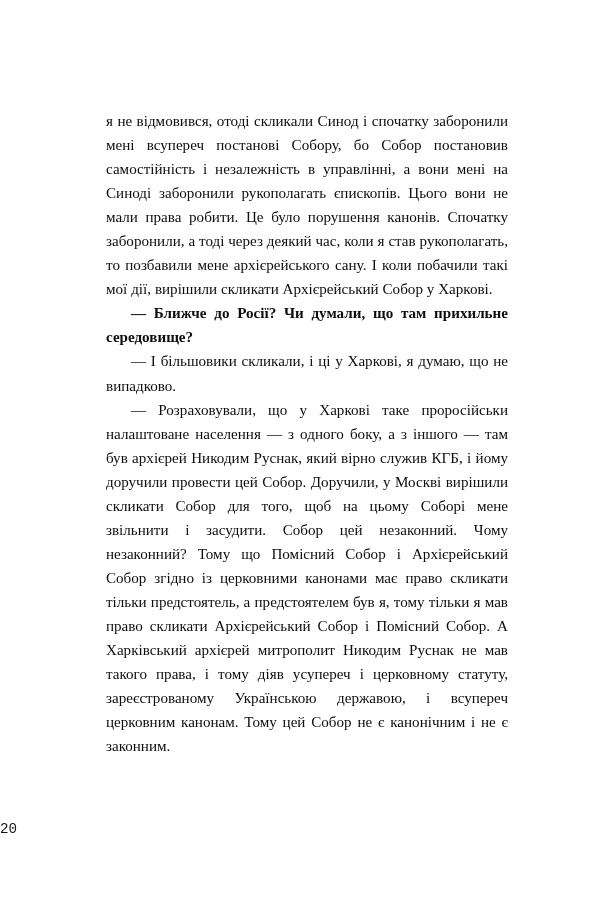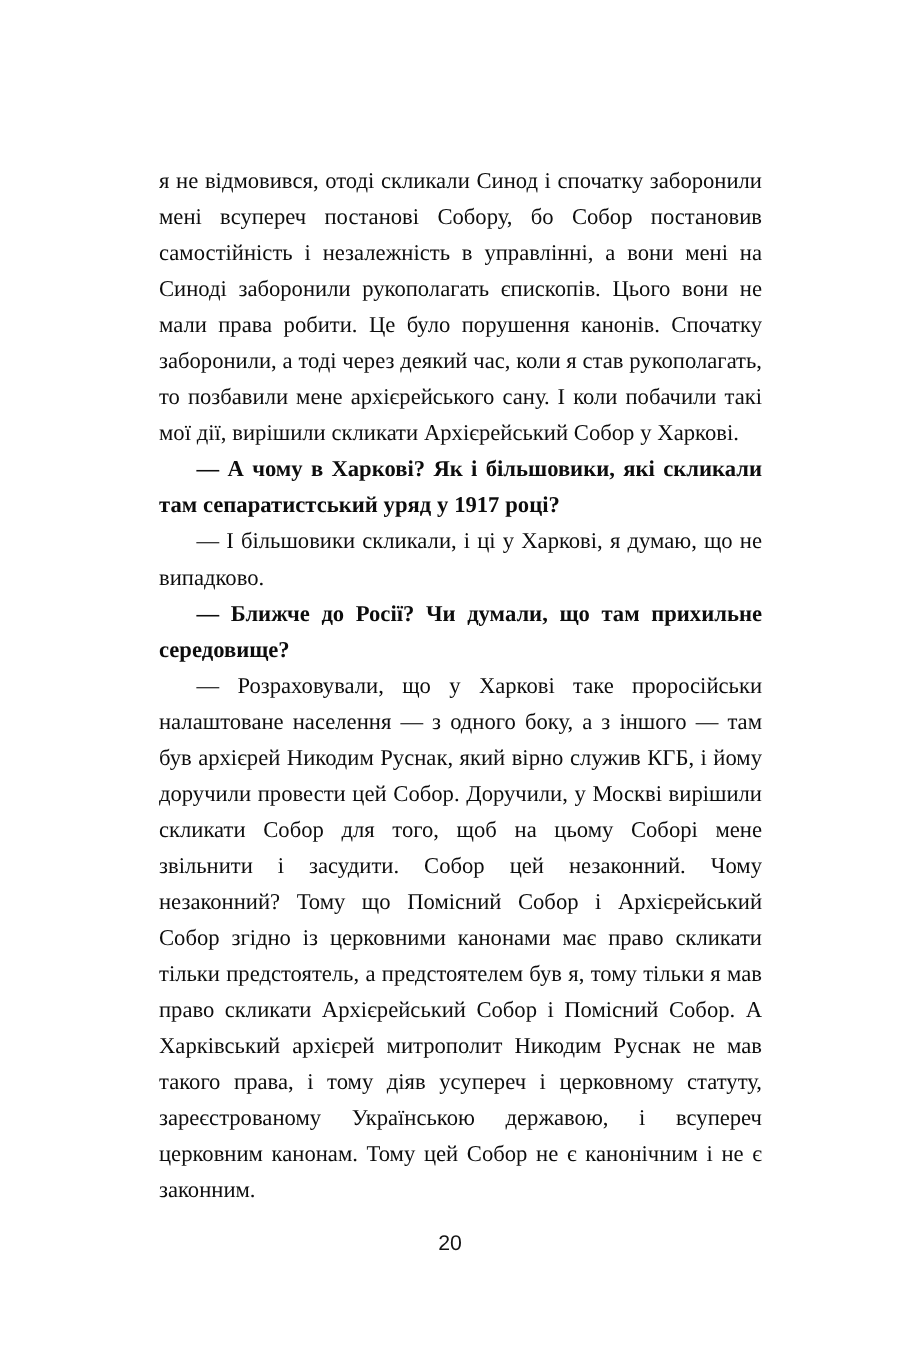"— А чому в Харкові?" p.para { html: <p>— А чому в Харкові? Як і більшовики, які скликали там сепаратистський уряд у 1917 році?</p> -> none }
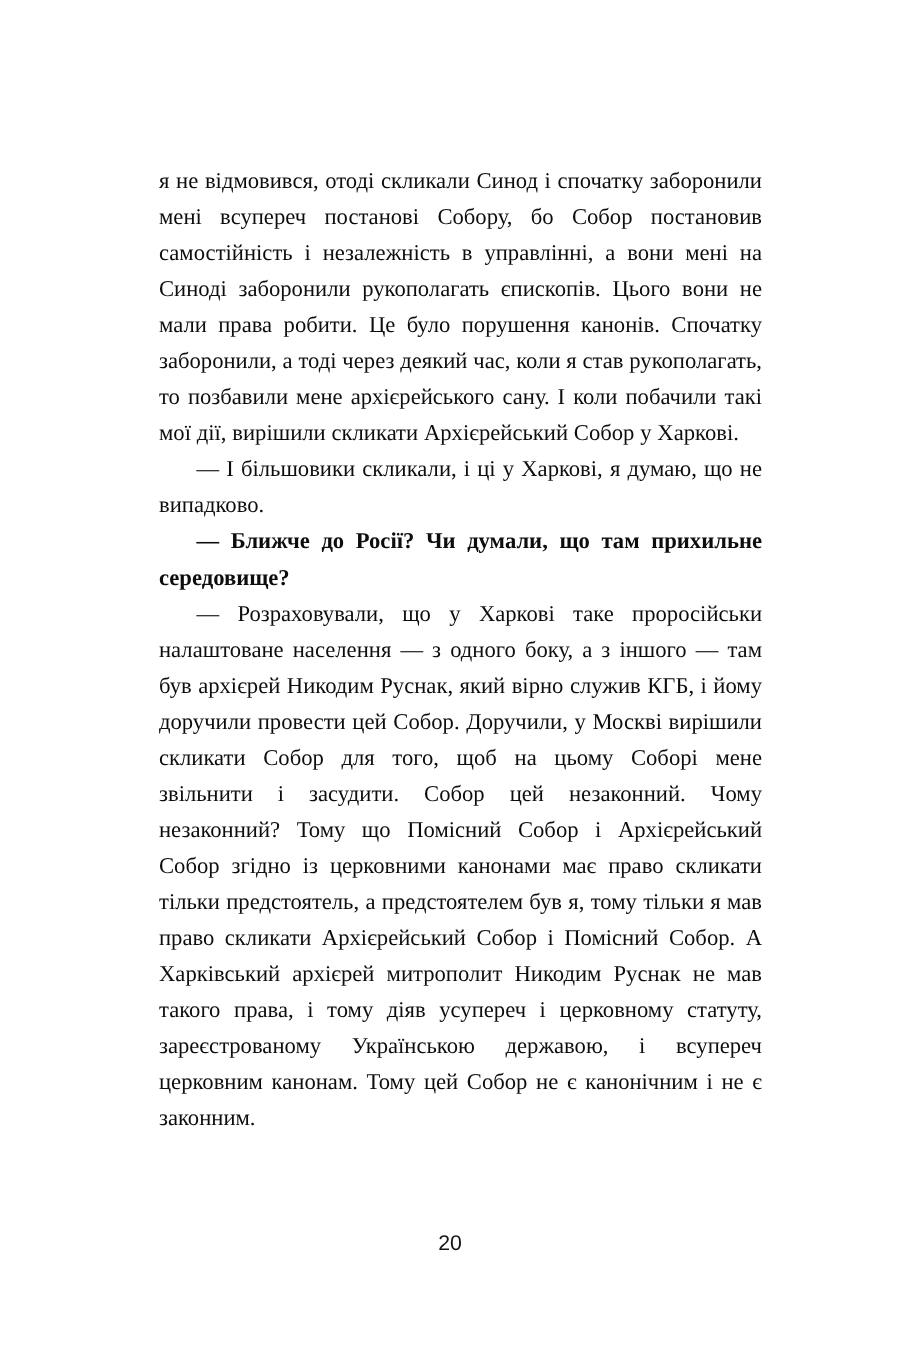"— І більшовики скликали, і" p.para { order: before "— Ближче до Росії? Чи" -> after "— Ближче до Росії? Чи" }
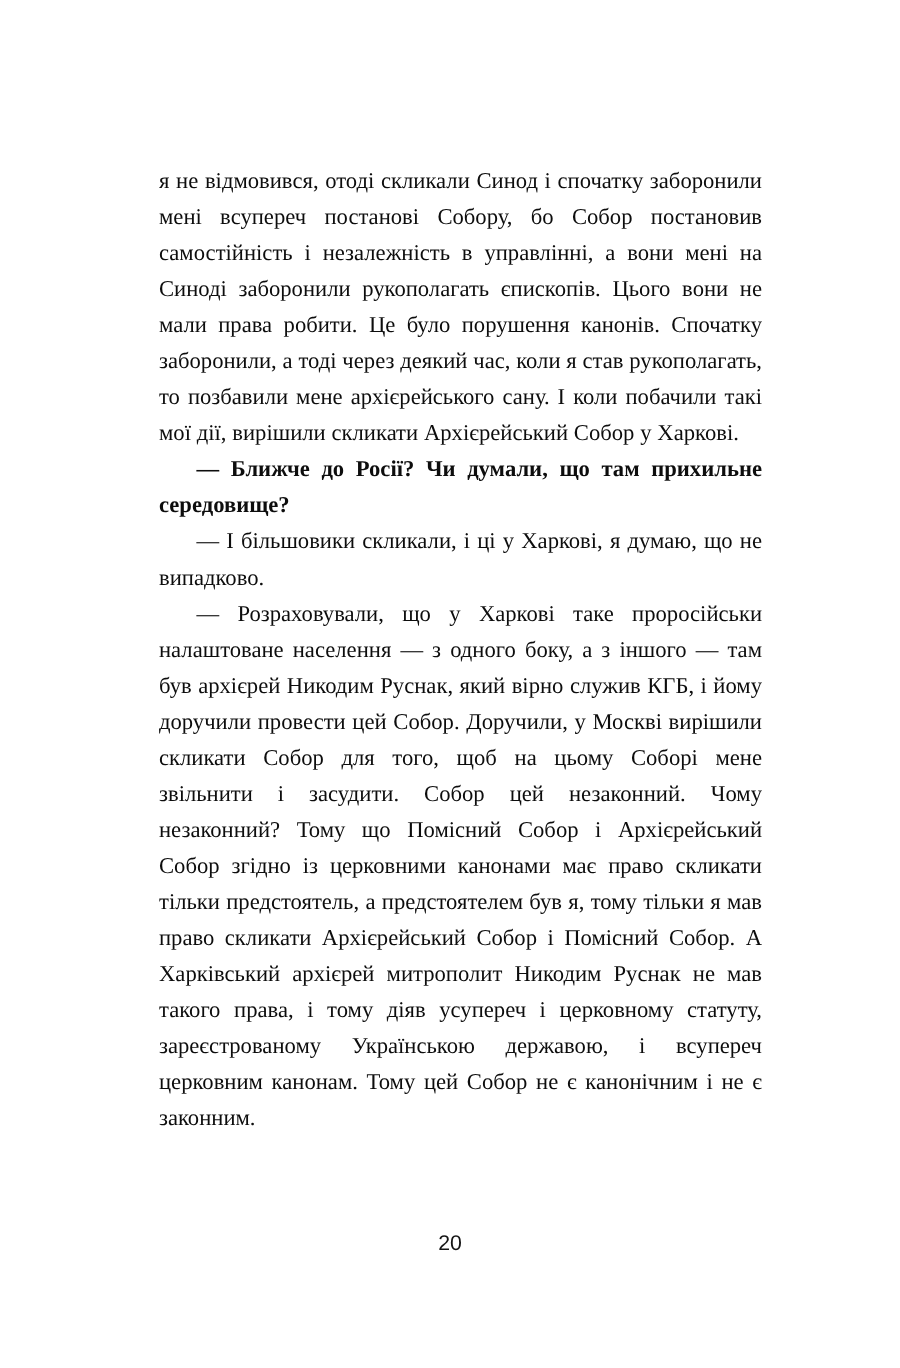"20" #page-number { font-family: Liberation Sans, sans-serif -> Liberation Mono, monospace; text-align: center -> left }
